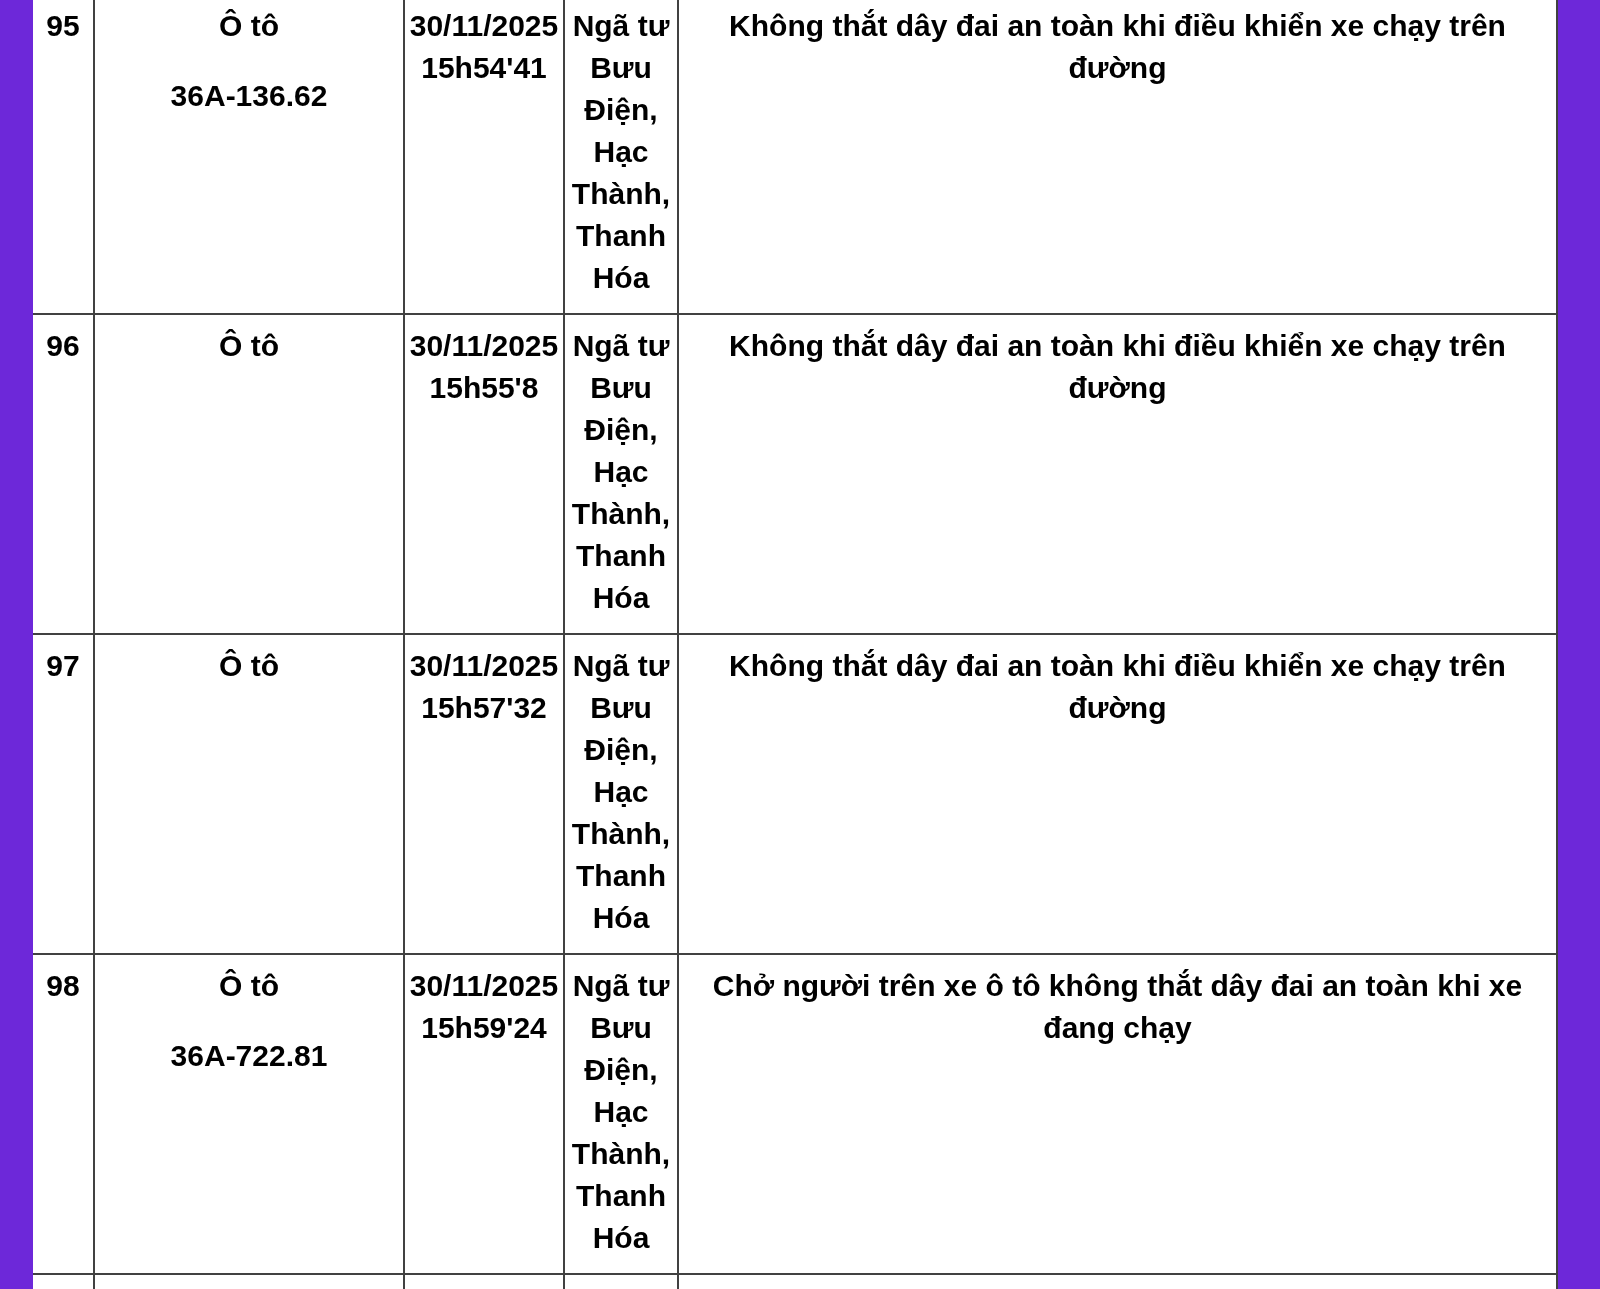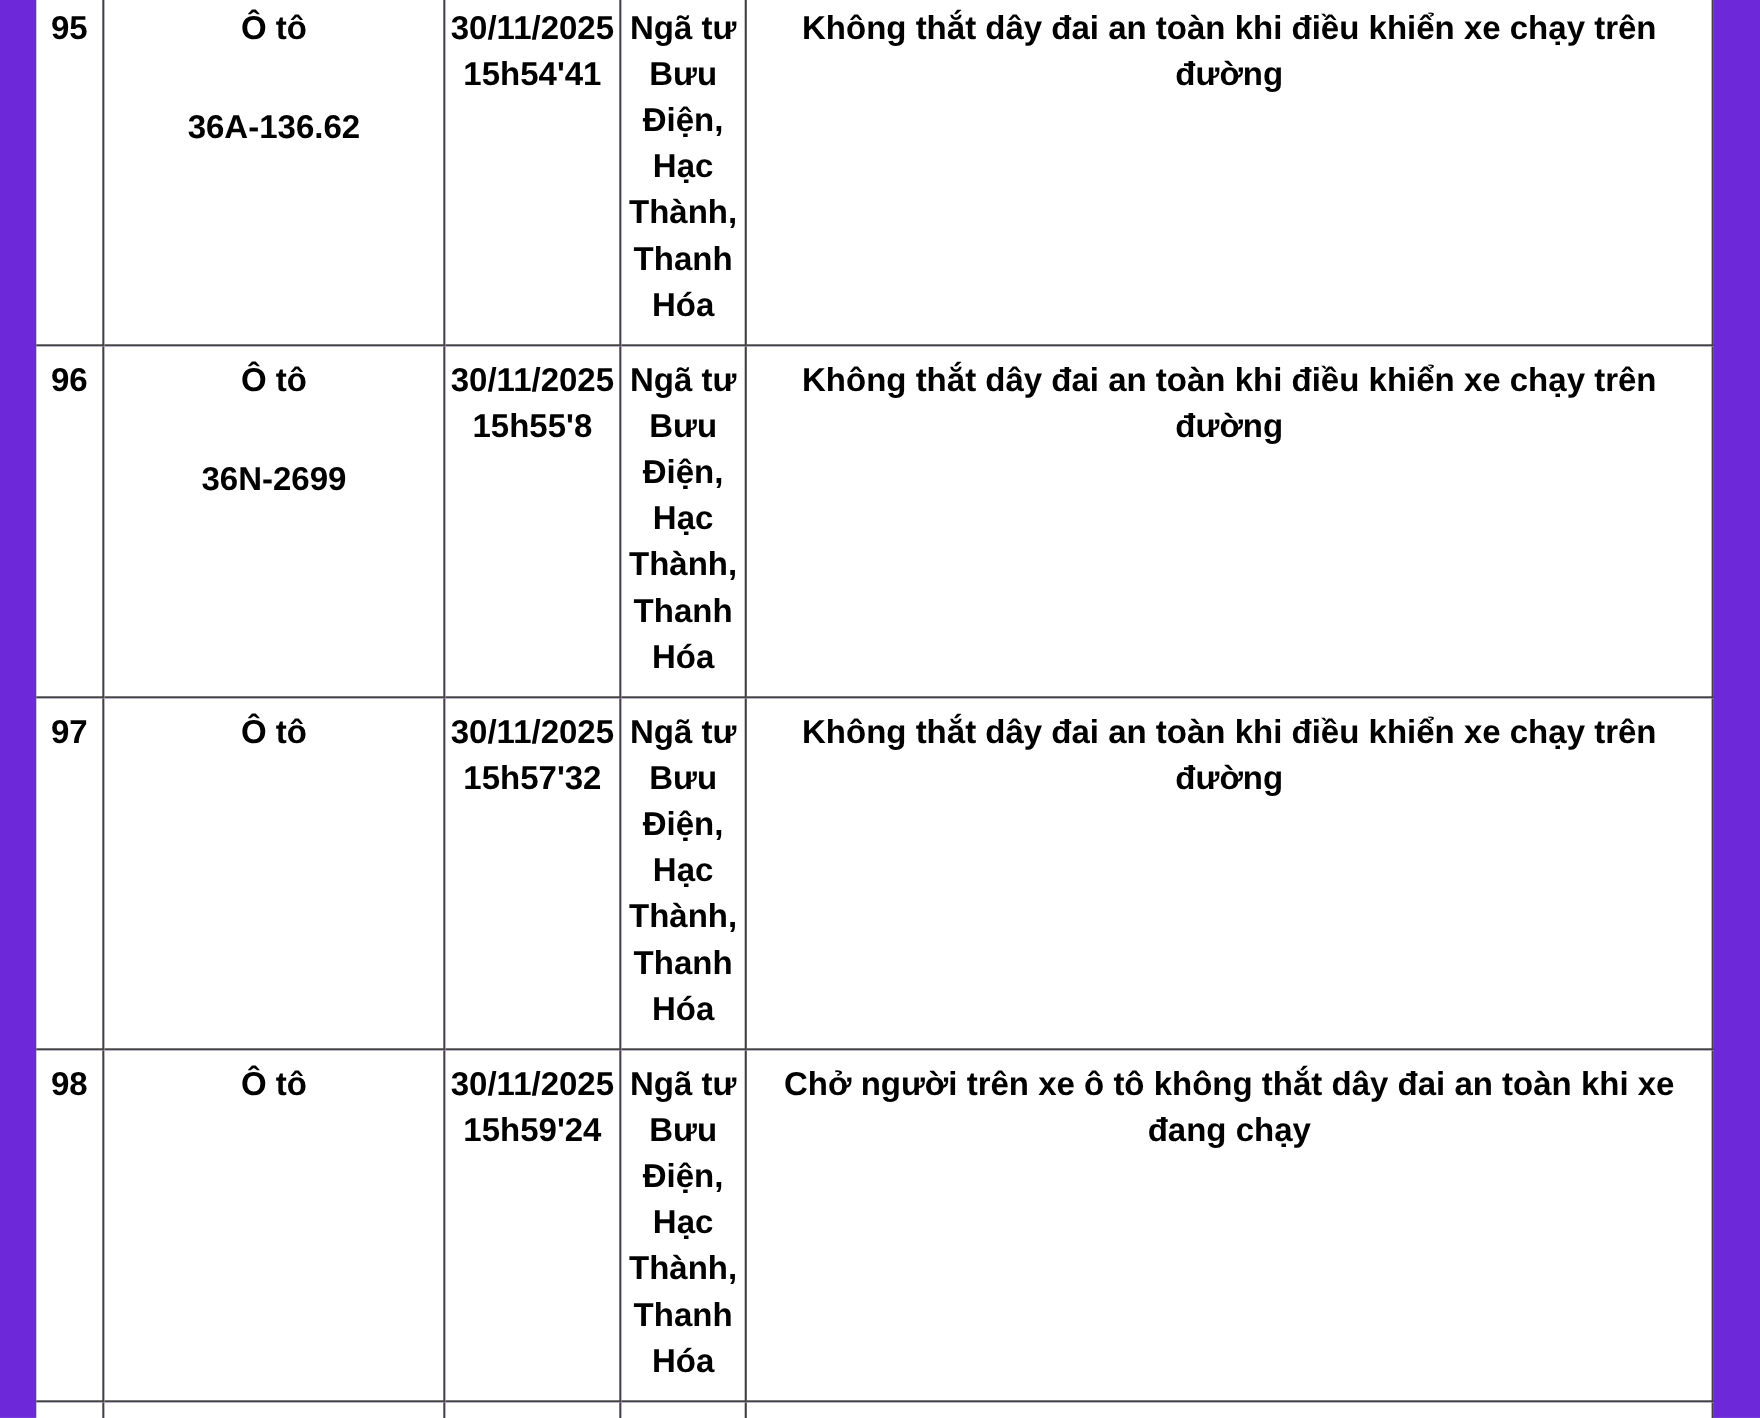"36A-136.62" .plate { margin-top: 48px -> 28px }
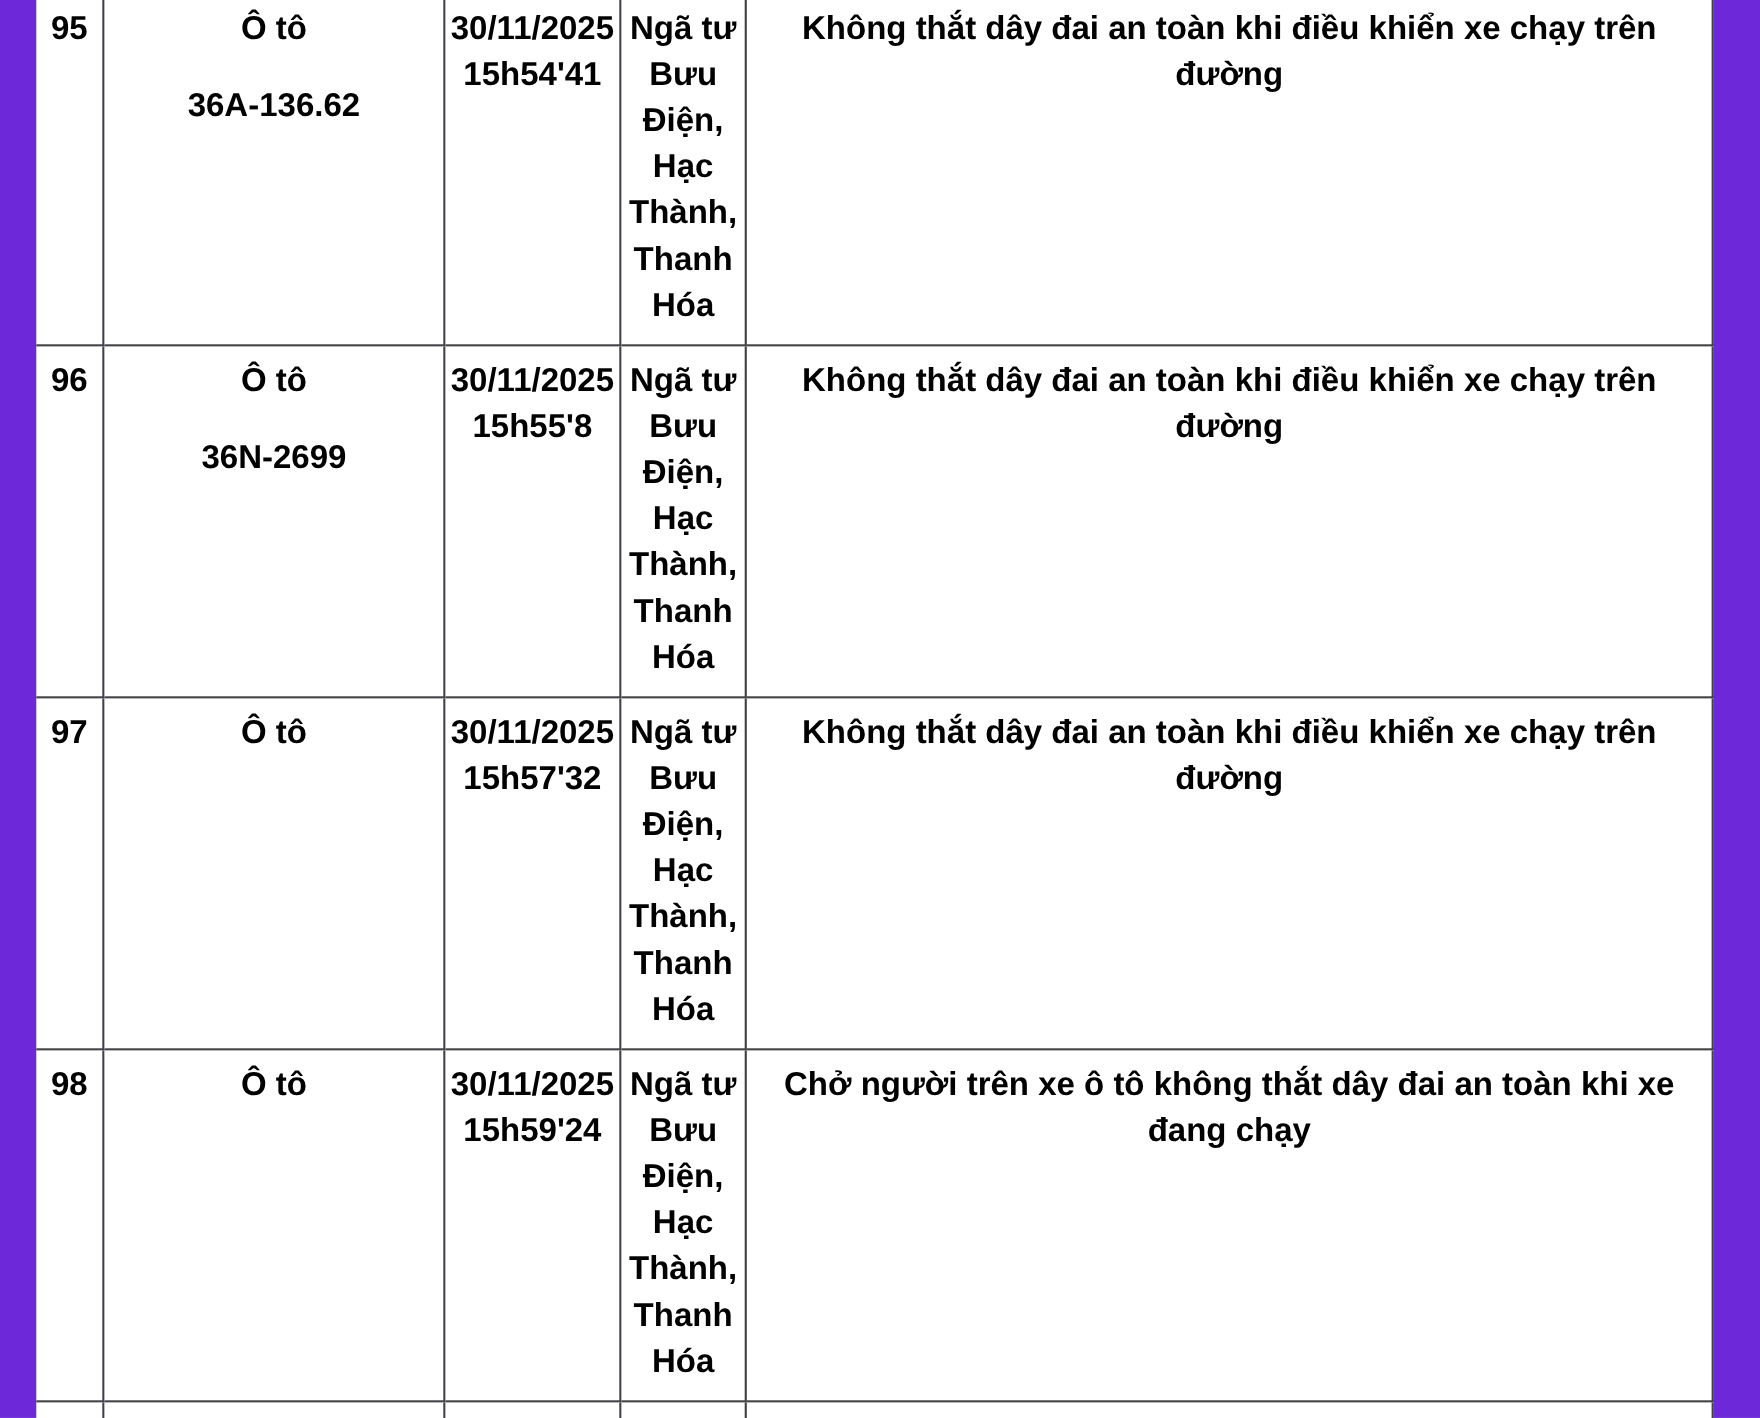"36N-2699" div.plate { html: <div>36N-2699</div> -> none }
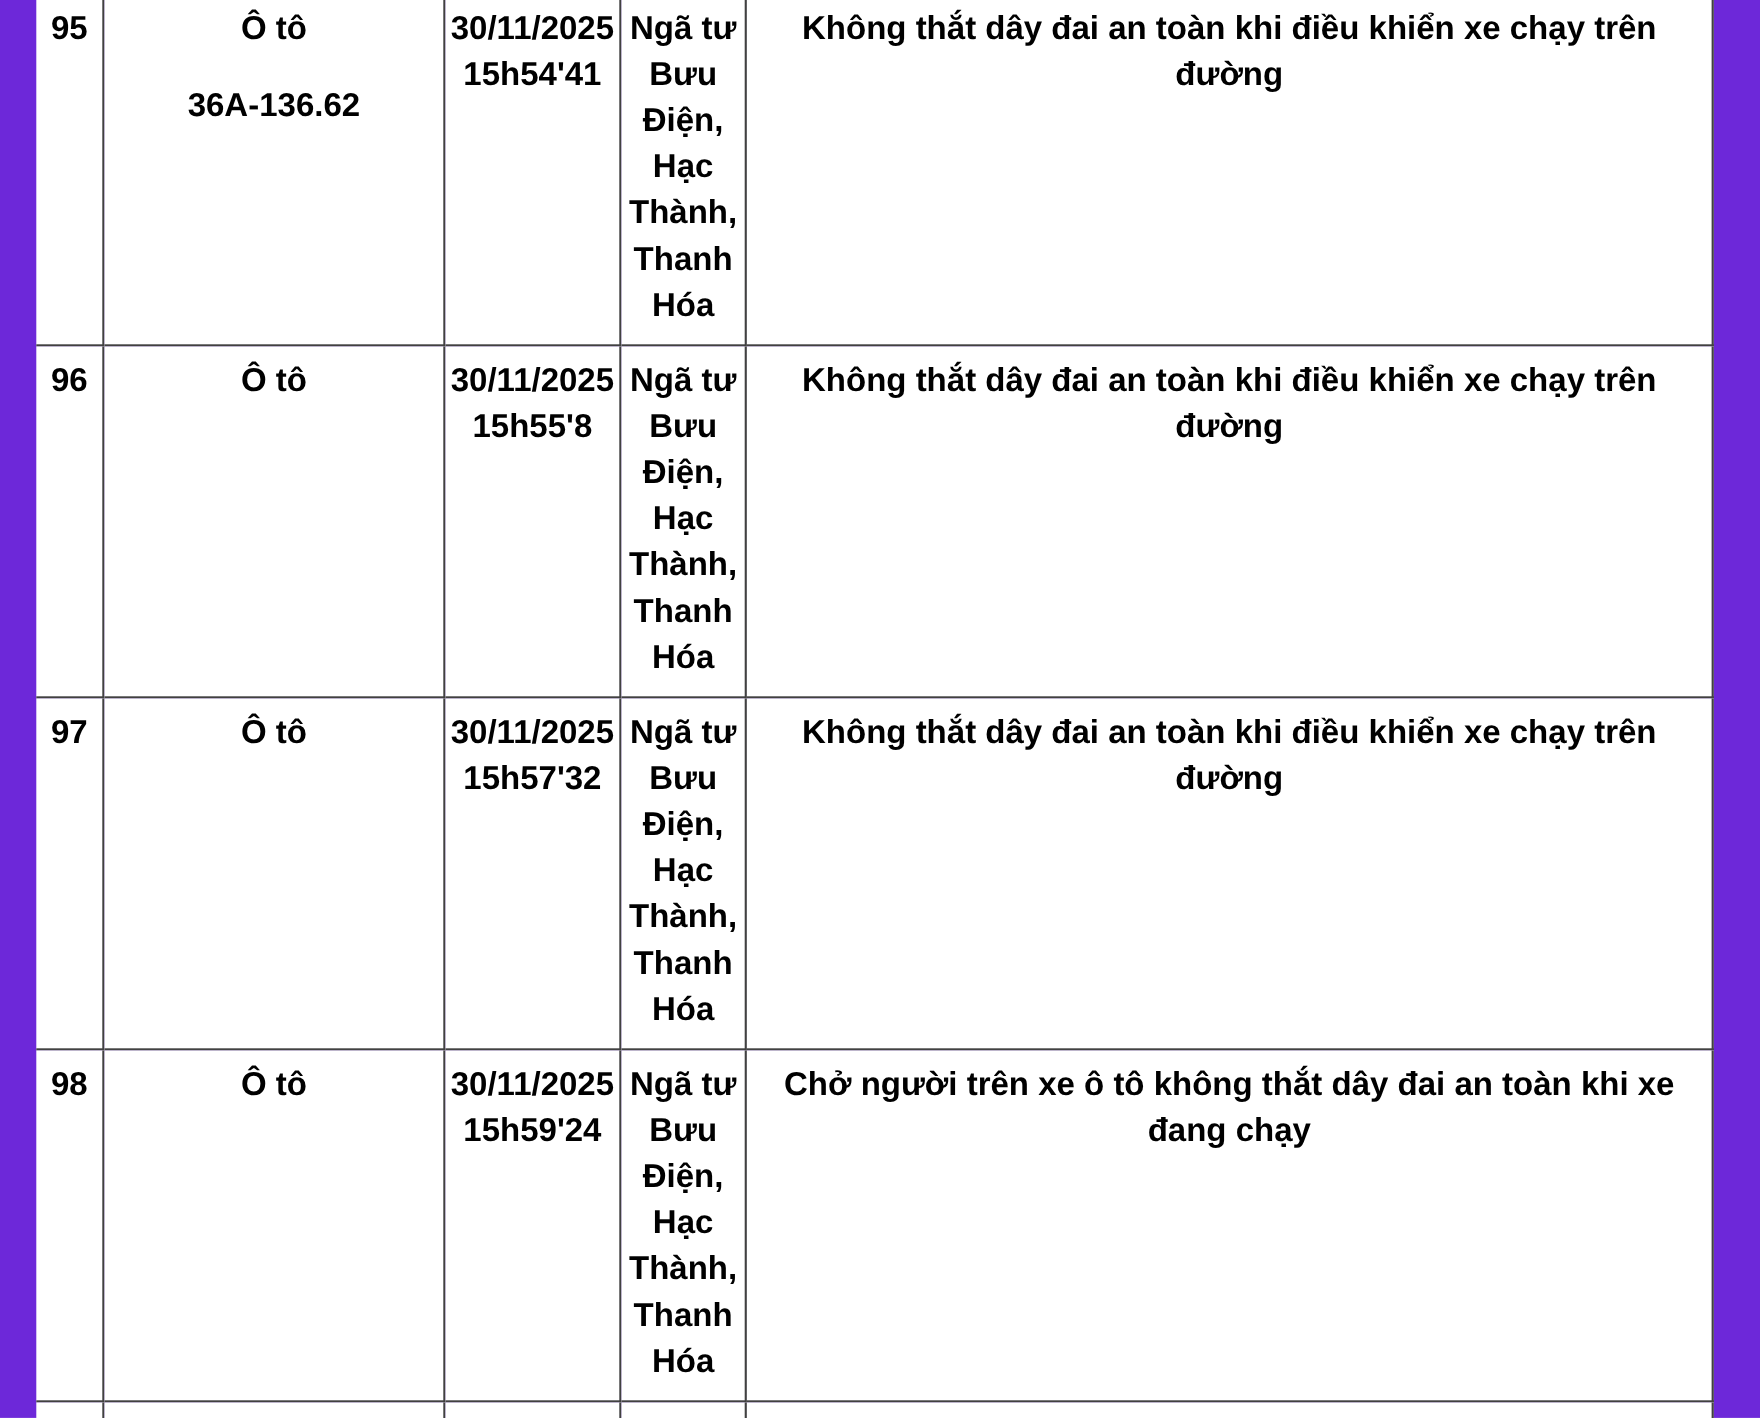"36A-722.81" div.plate { html: none -> <div>36A-722.81</div> }
